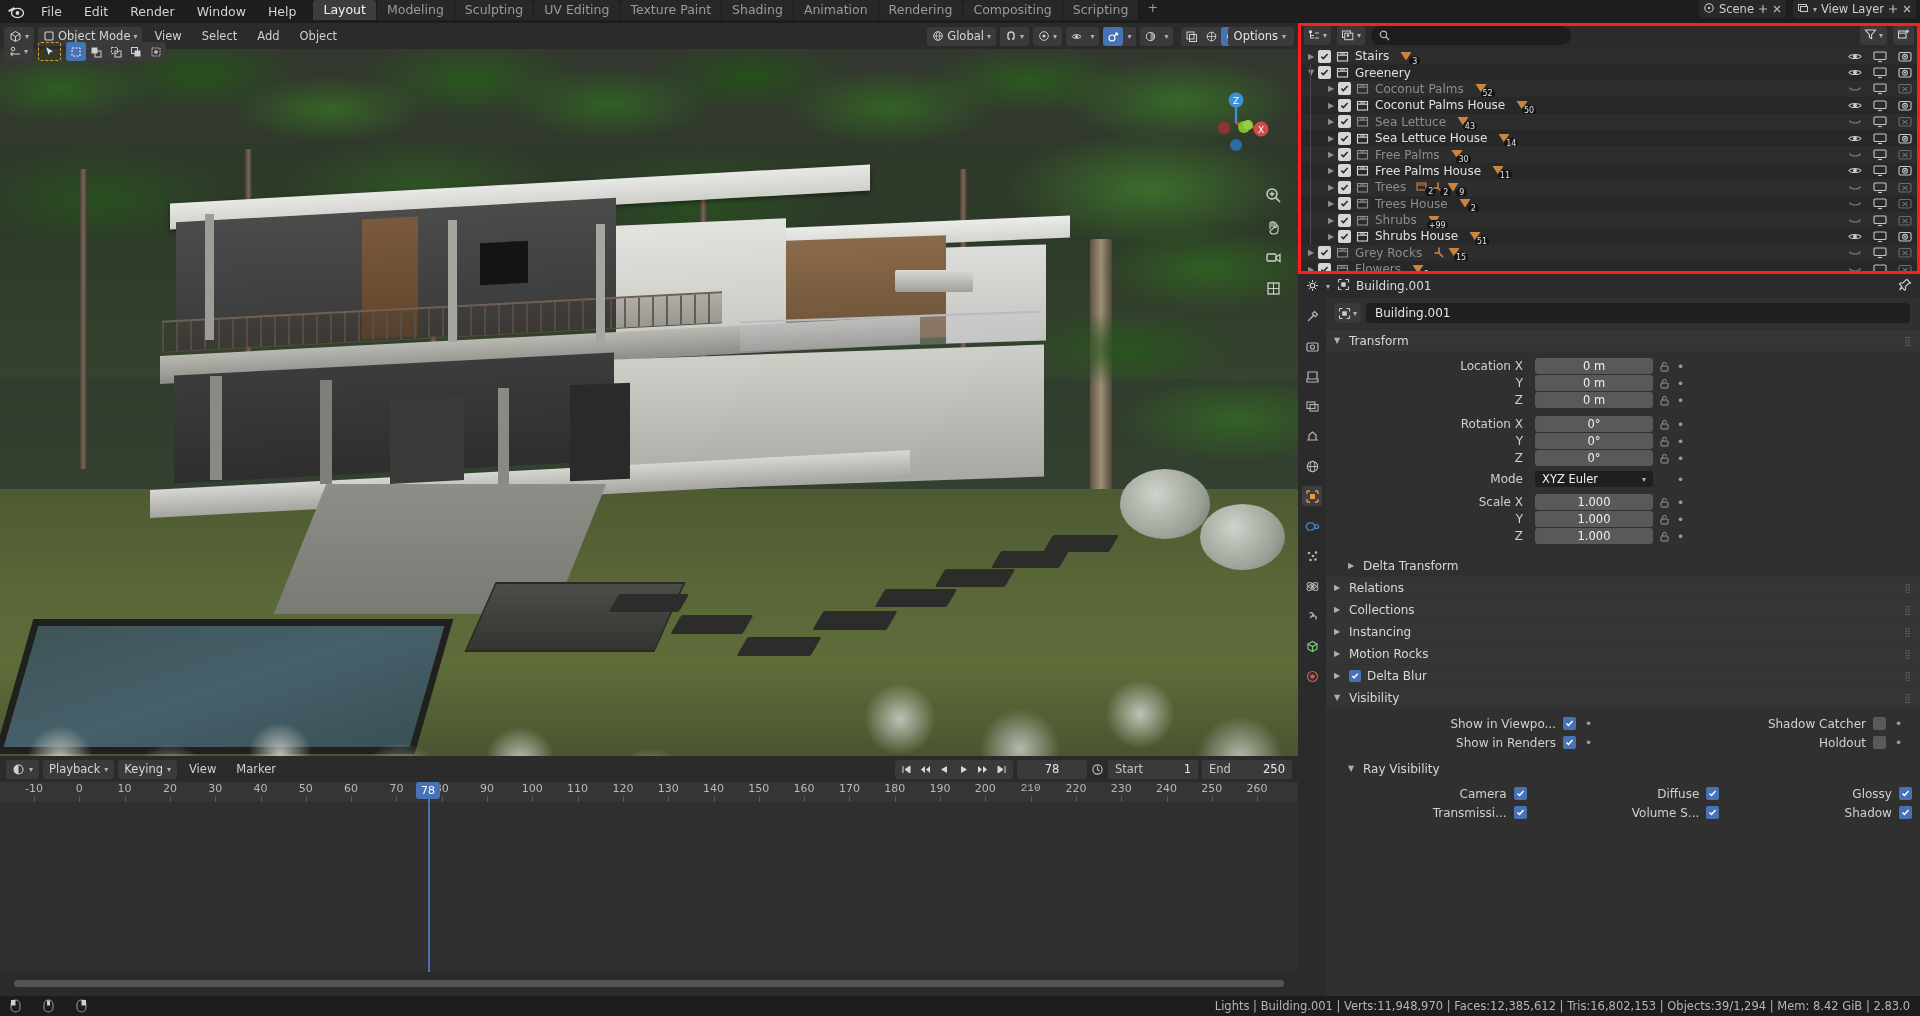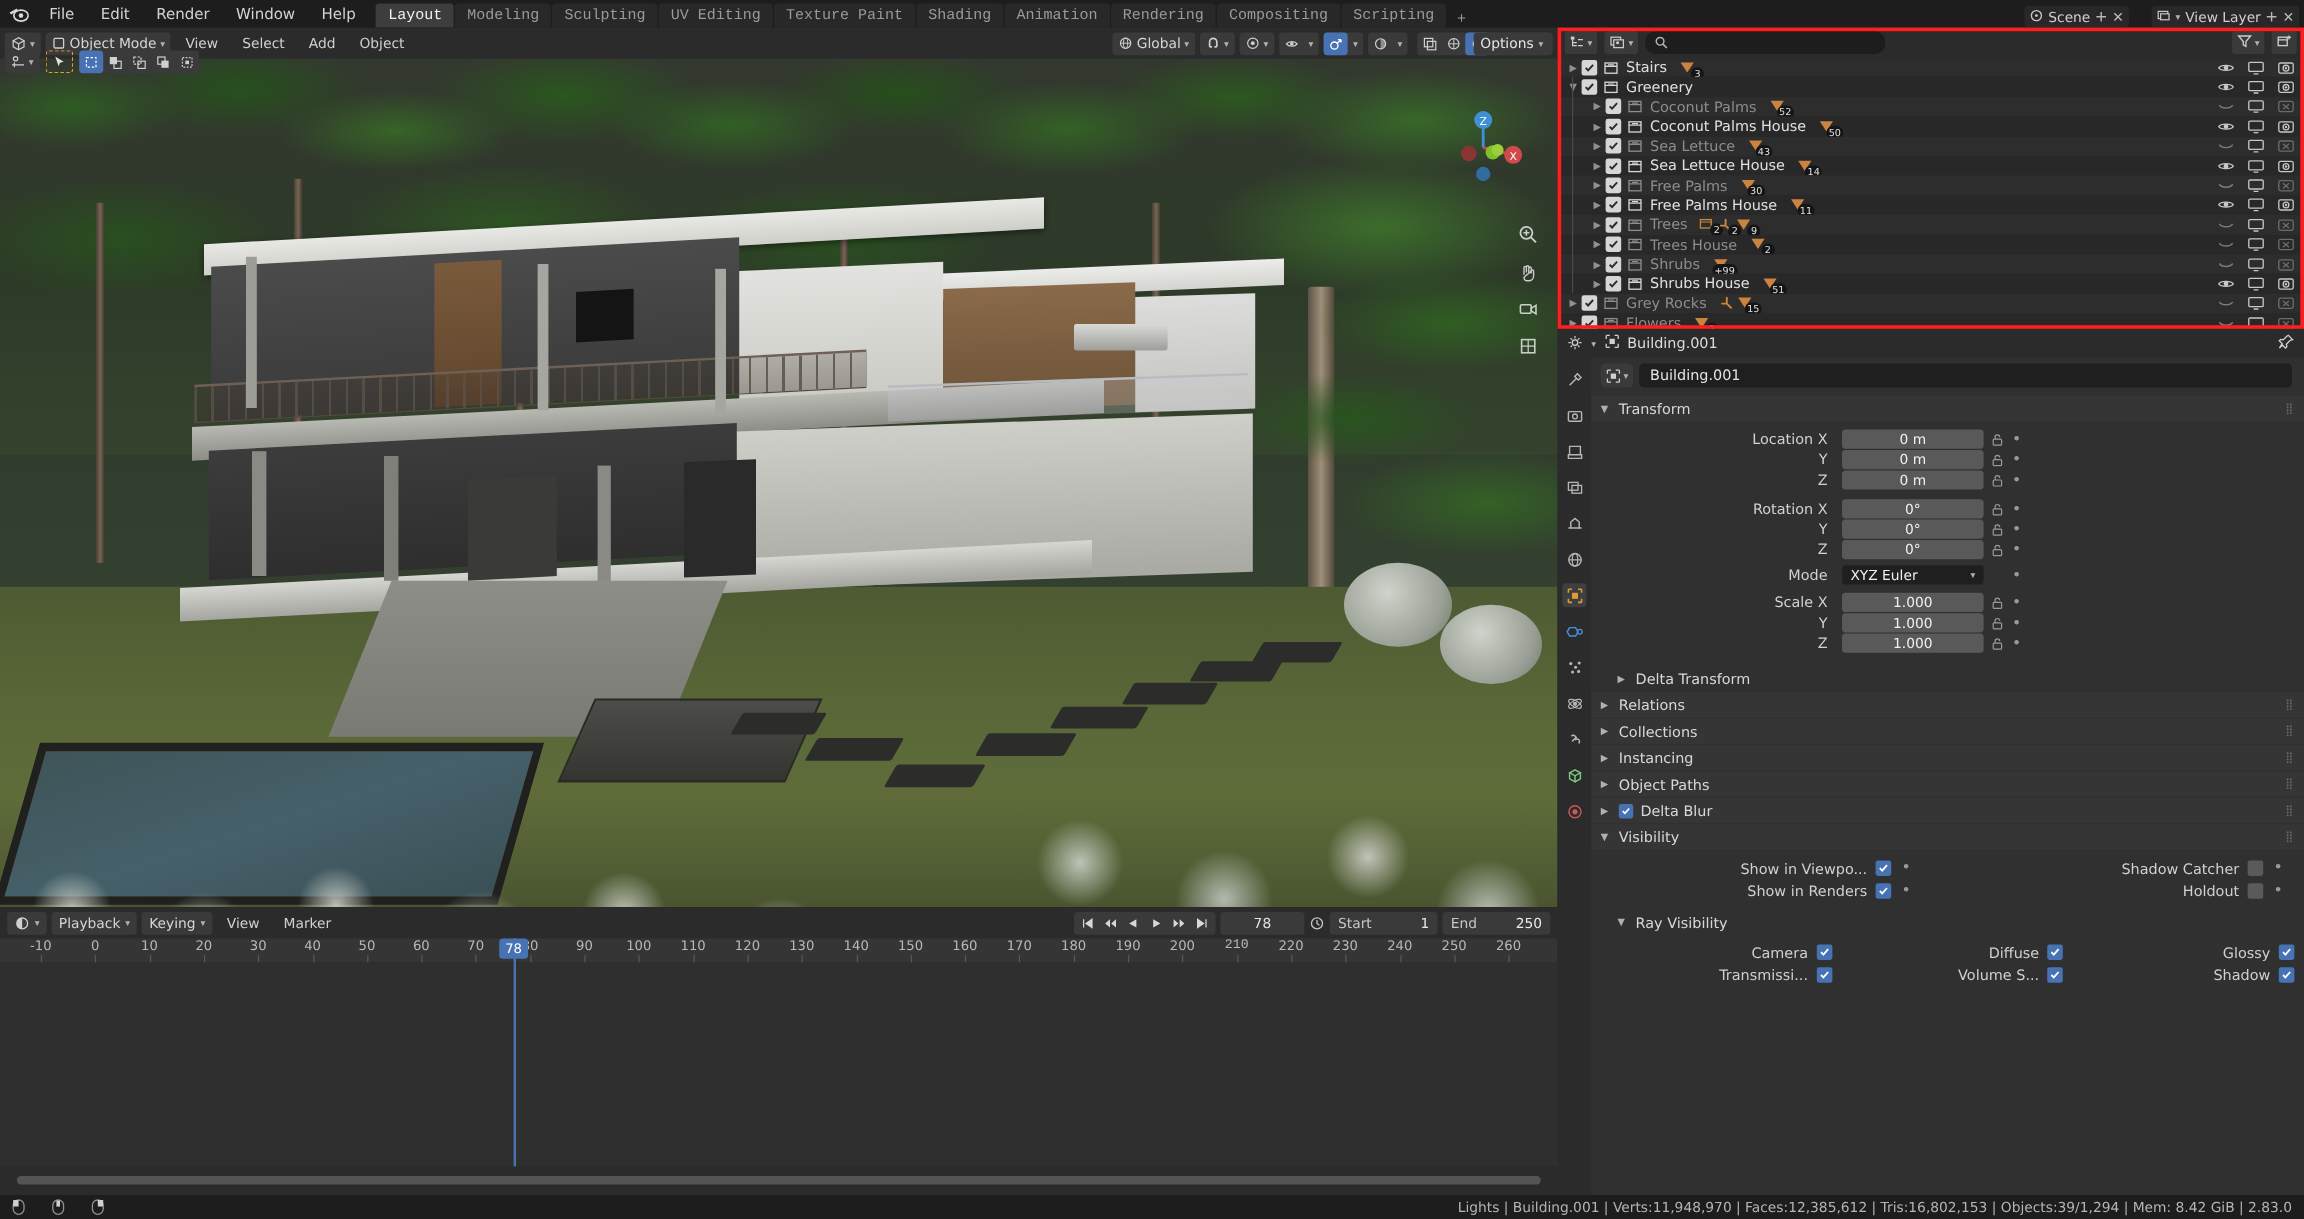"Layout" .wstabs { align-items: flex-end -> flex-start; font-family: Liberation Mono, monospace -> none }
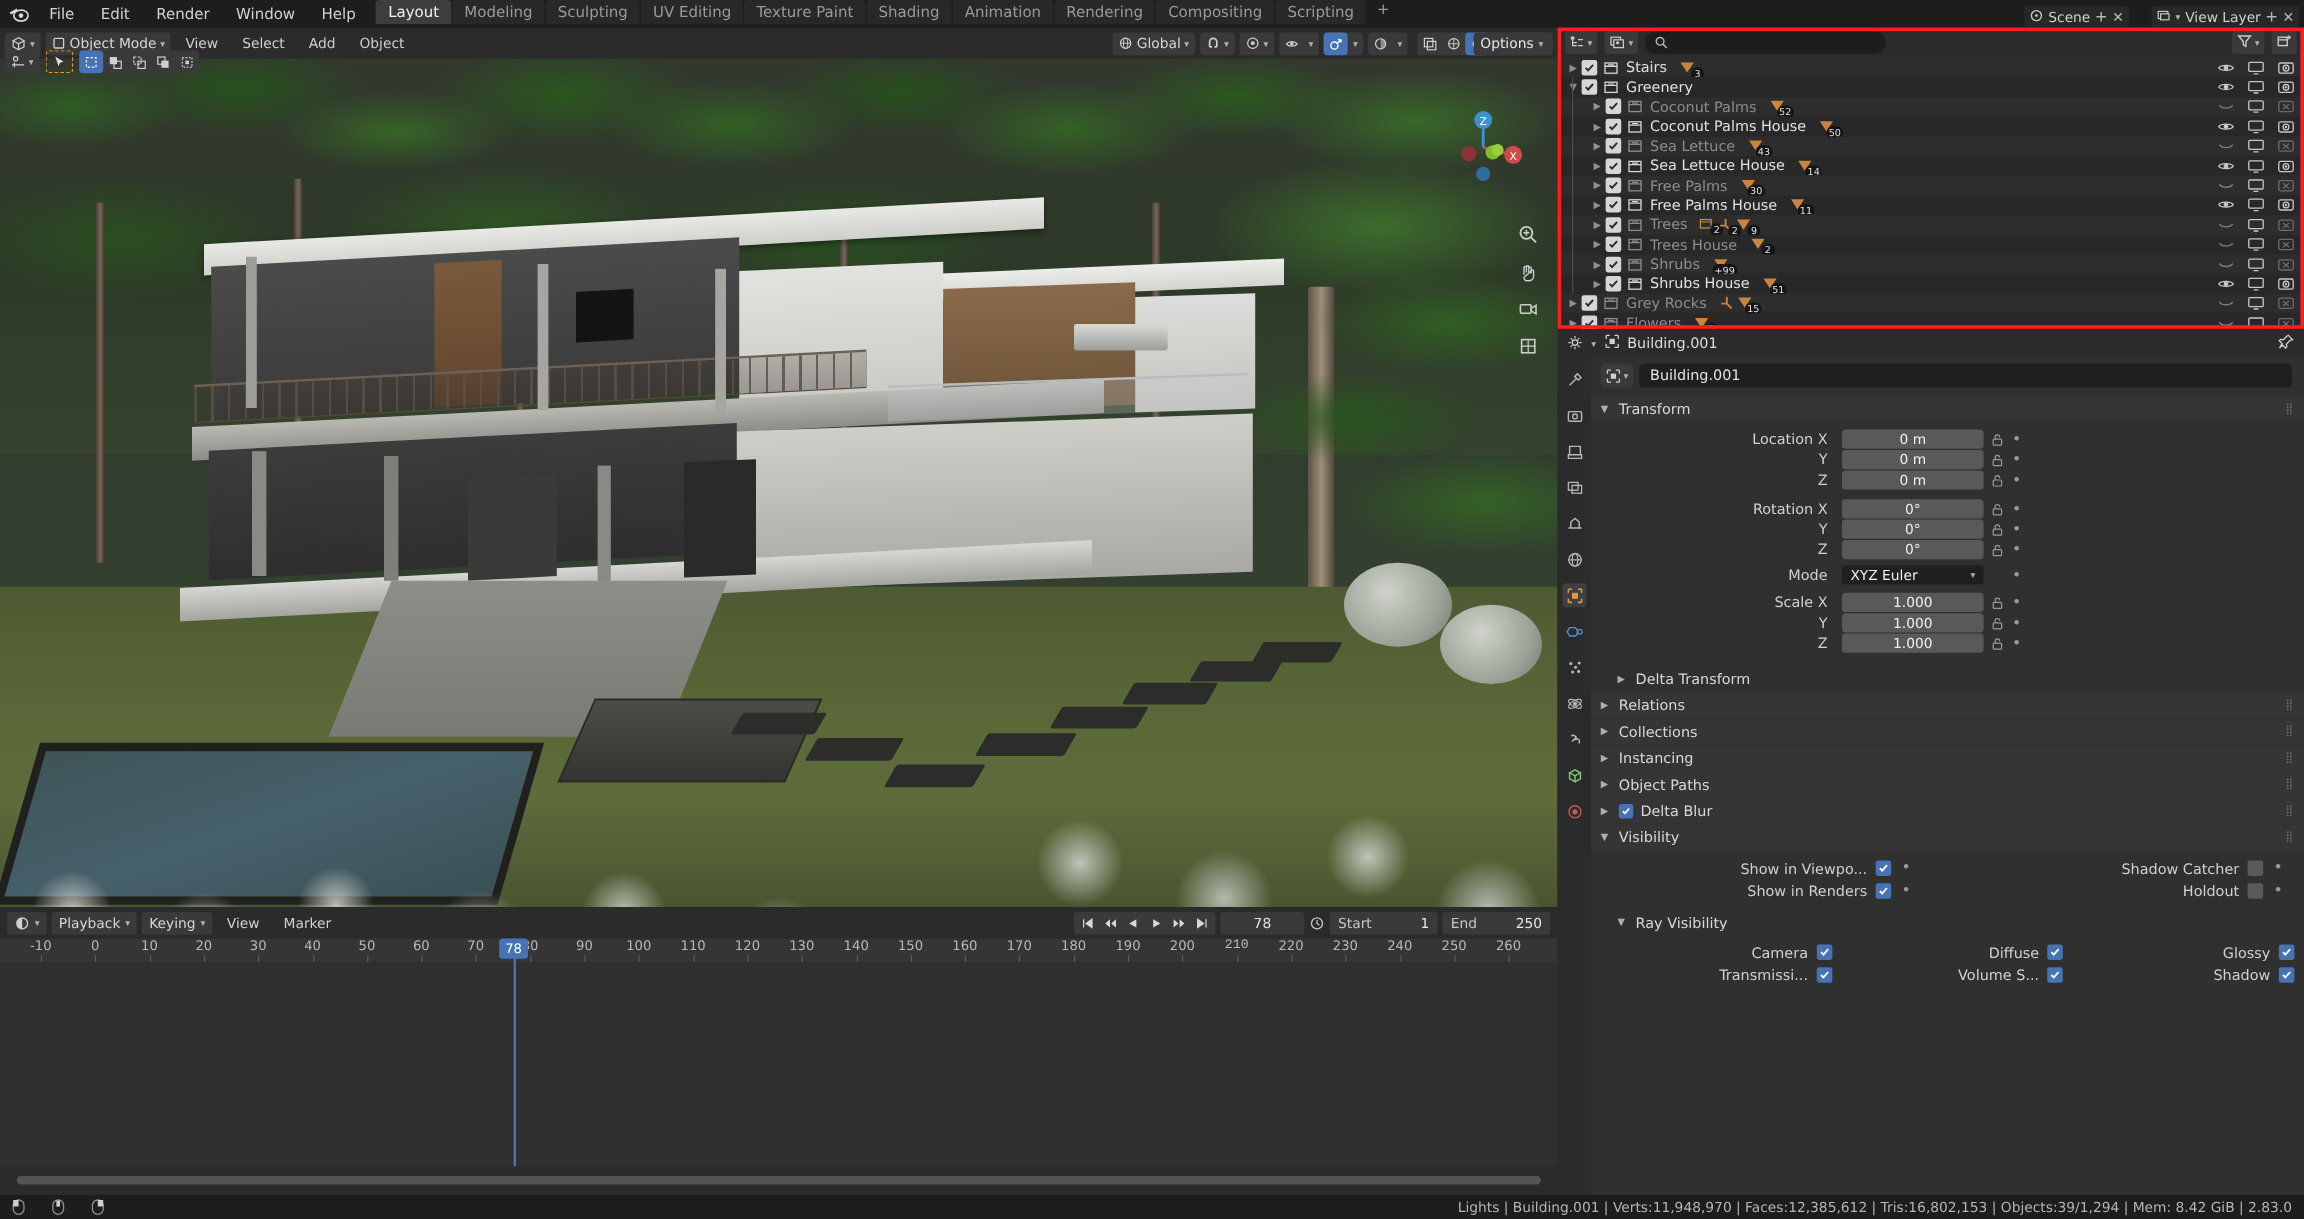"Scene" .topbar-right { align-items: flex-end -> flex-start; gap: 19px -> 7px }
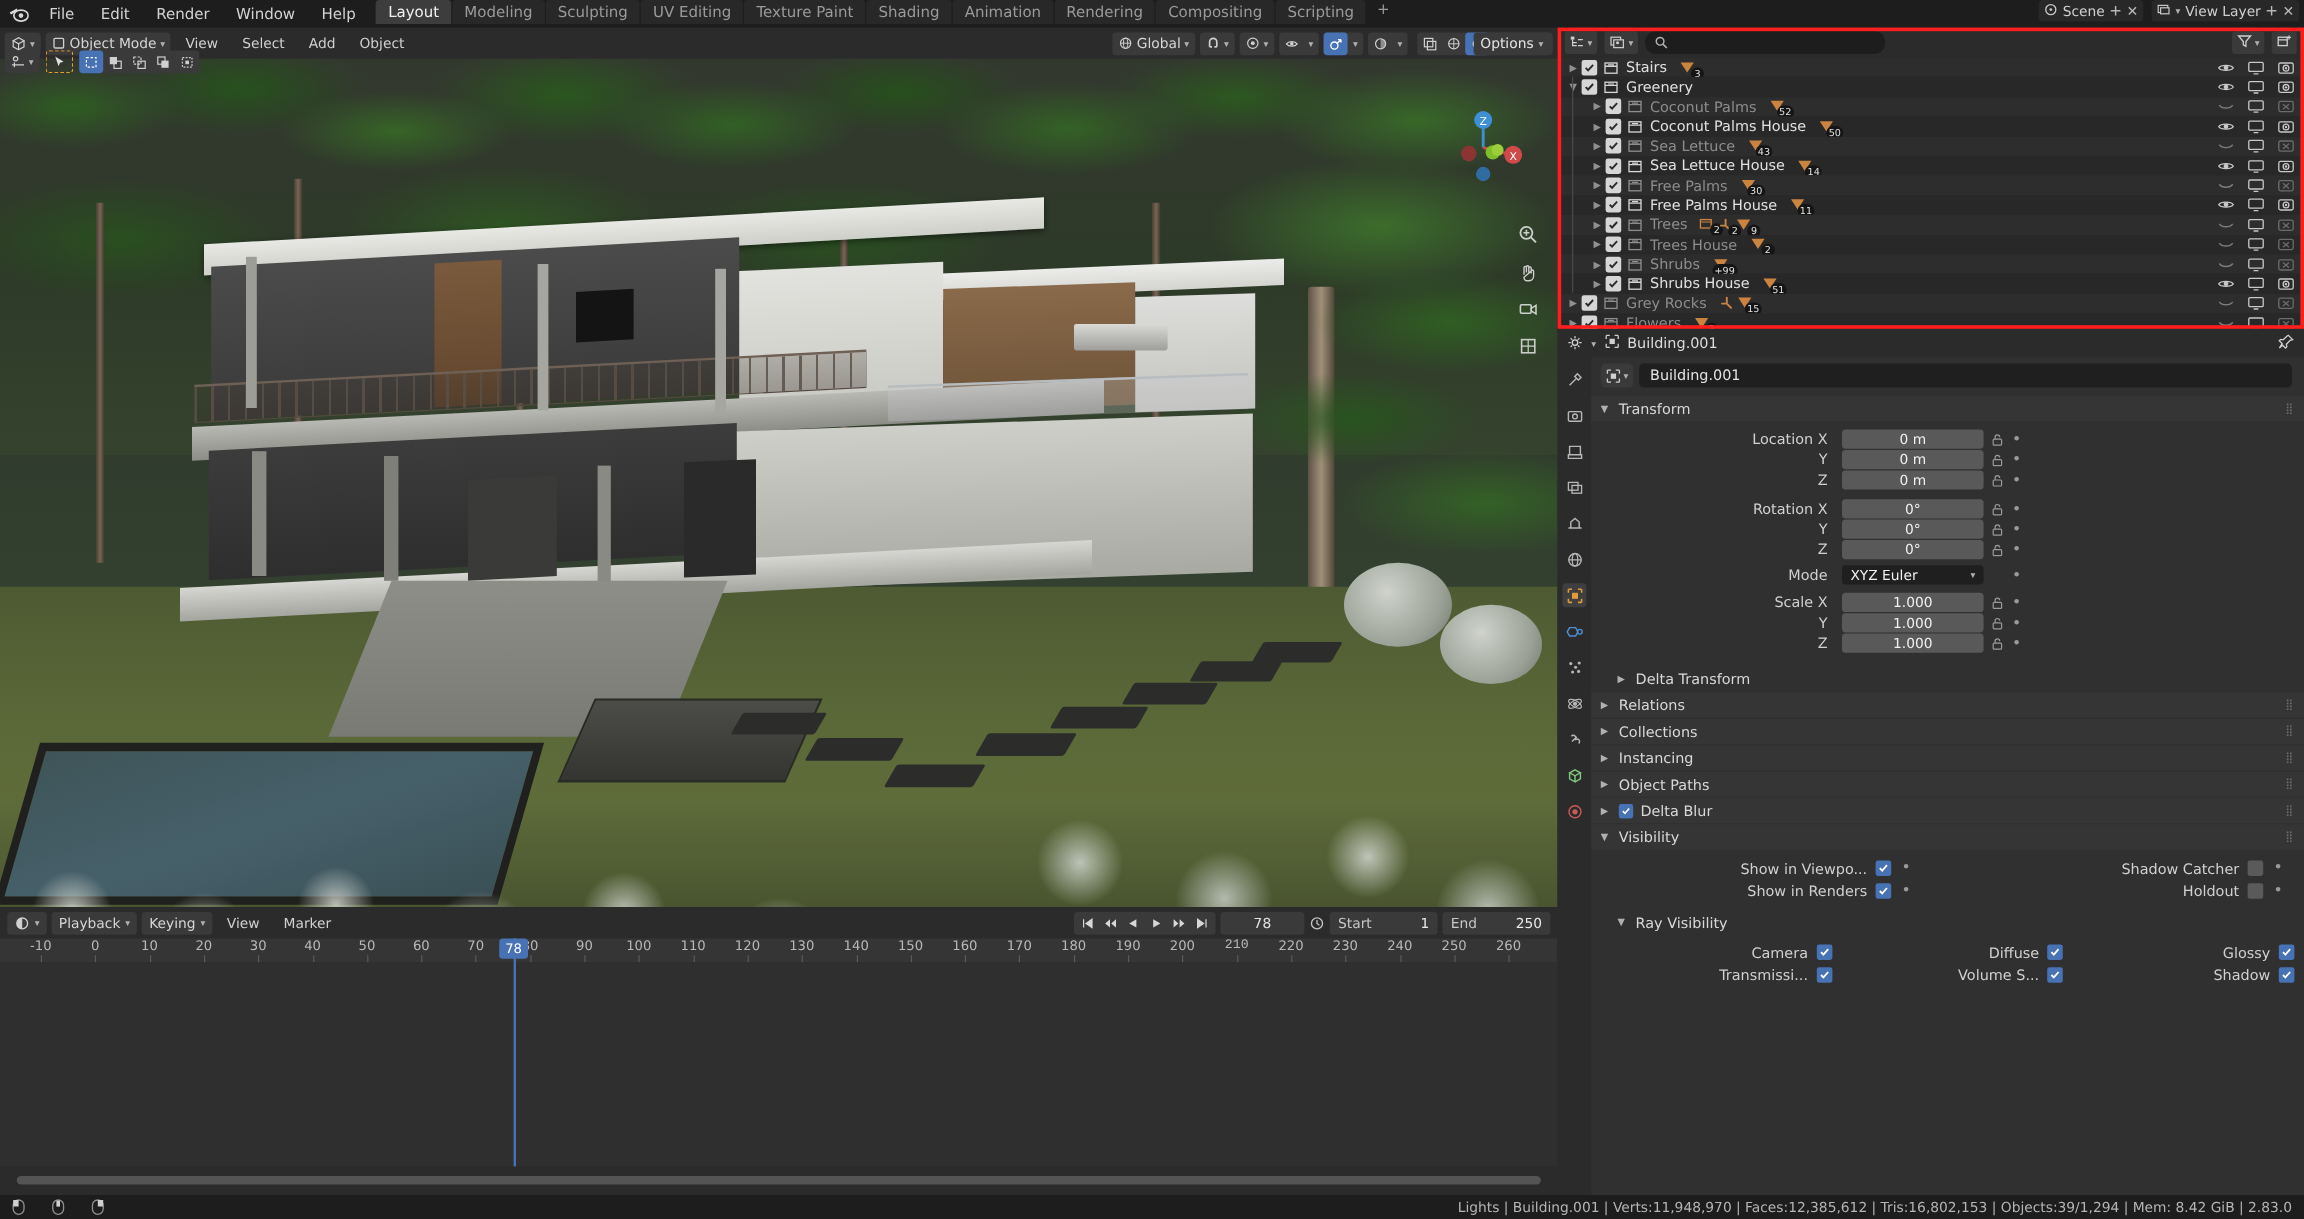"Object Paths" span { text: Object Paths -> Motion Rocks }
